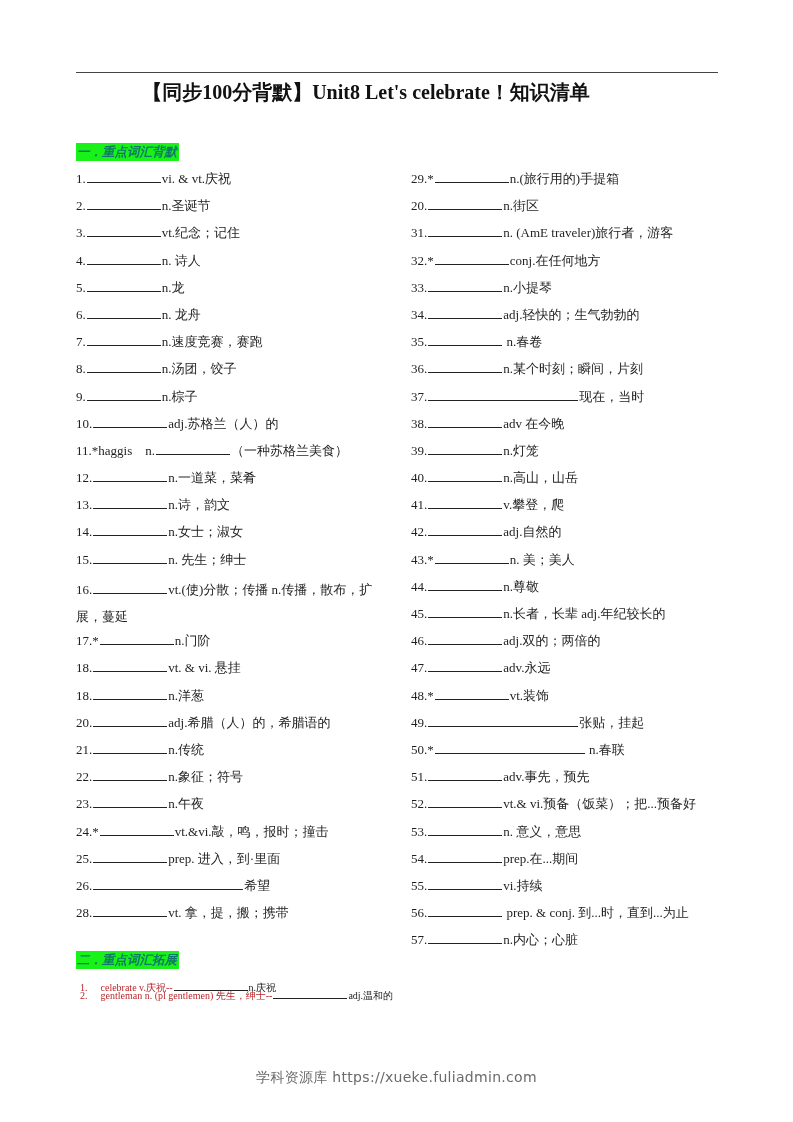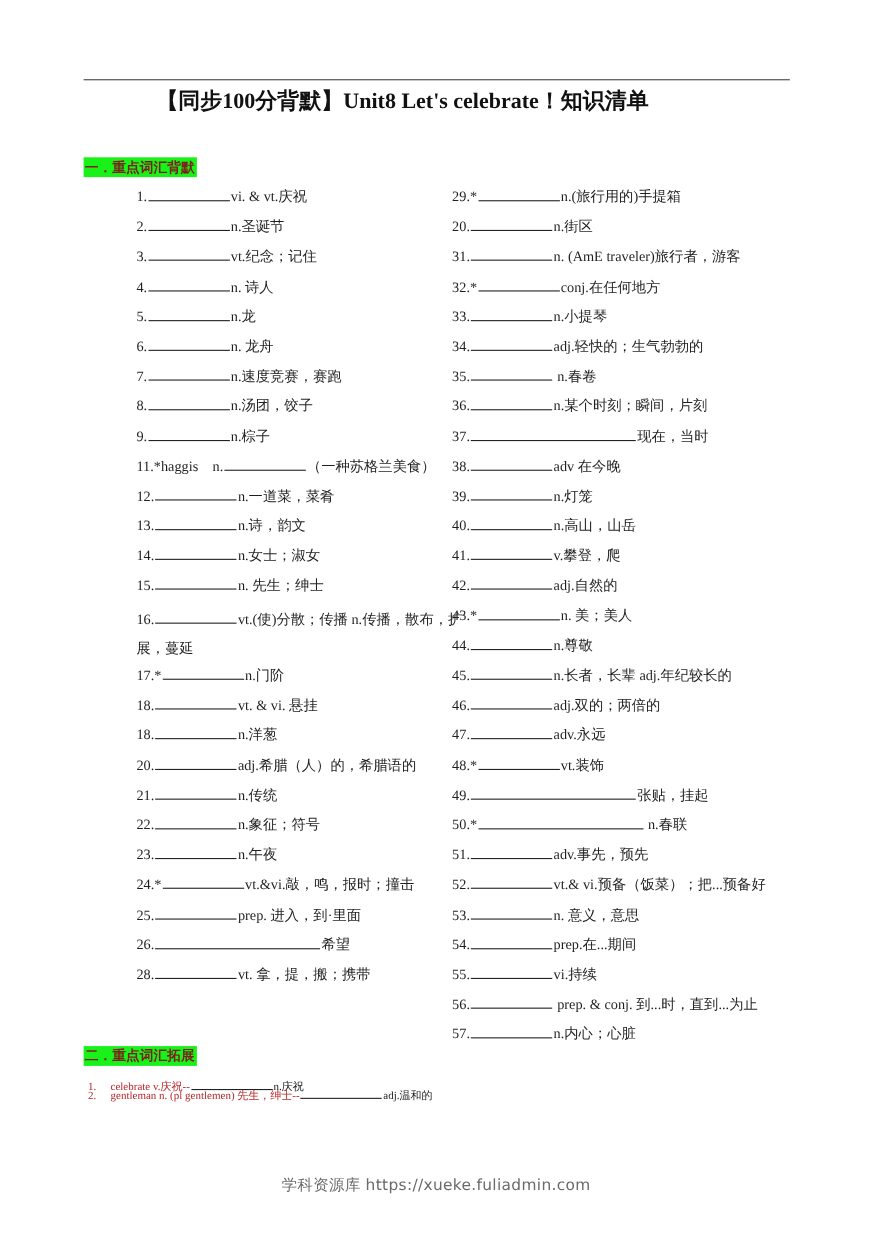"一．重点词汇背默" .section-head { color: #7f1d1d -> #0f766e; font-style: none -> italic }
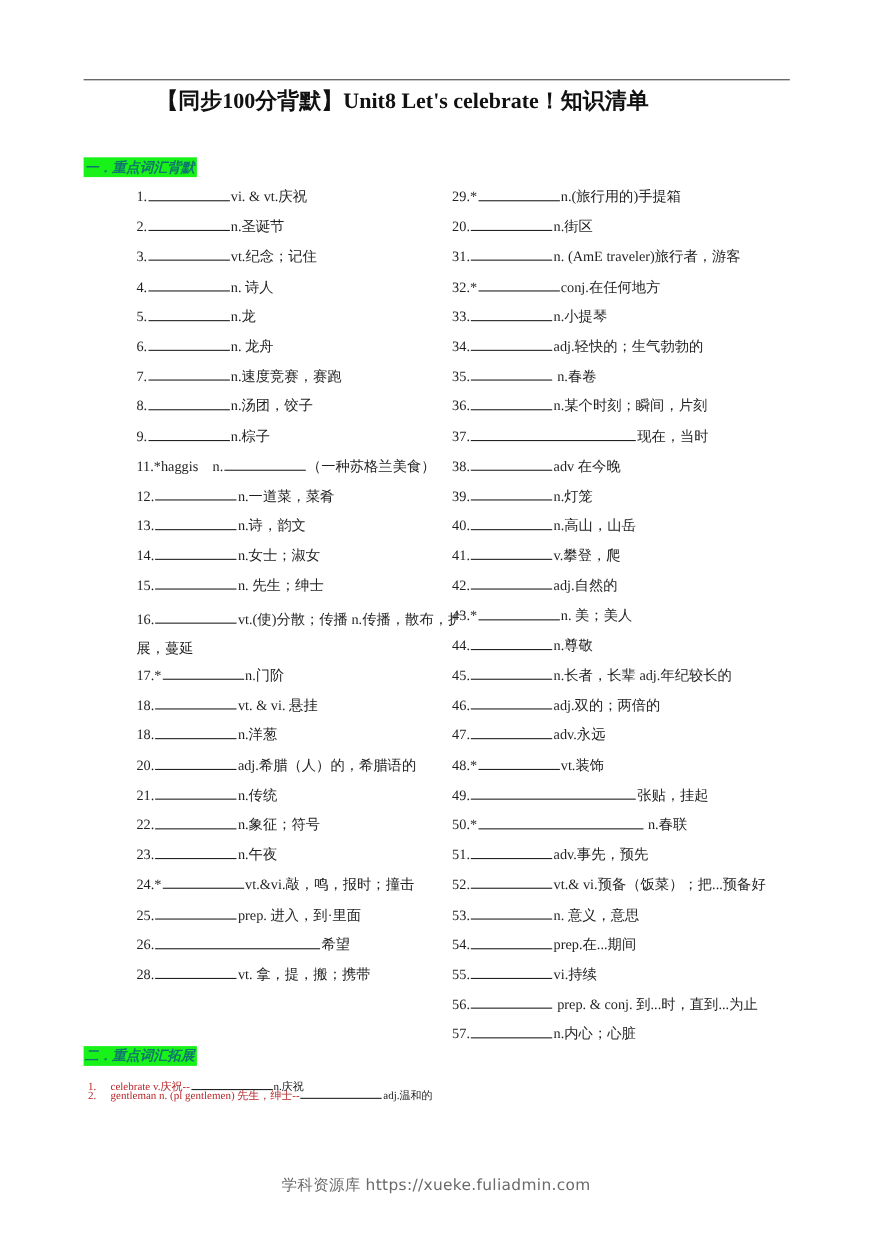"1. vi. & vt.庆祝" .col-left { margin-left: 48px -> none }
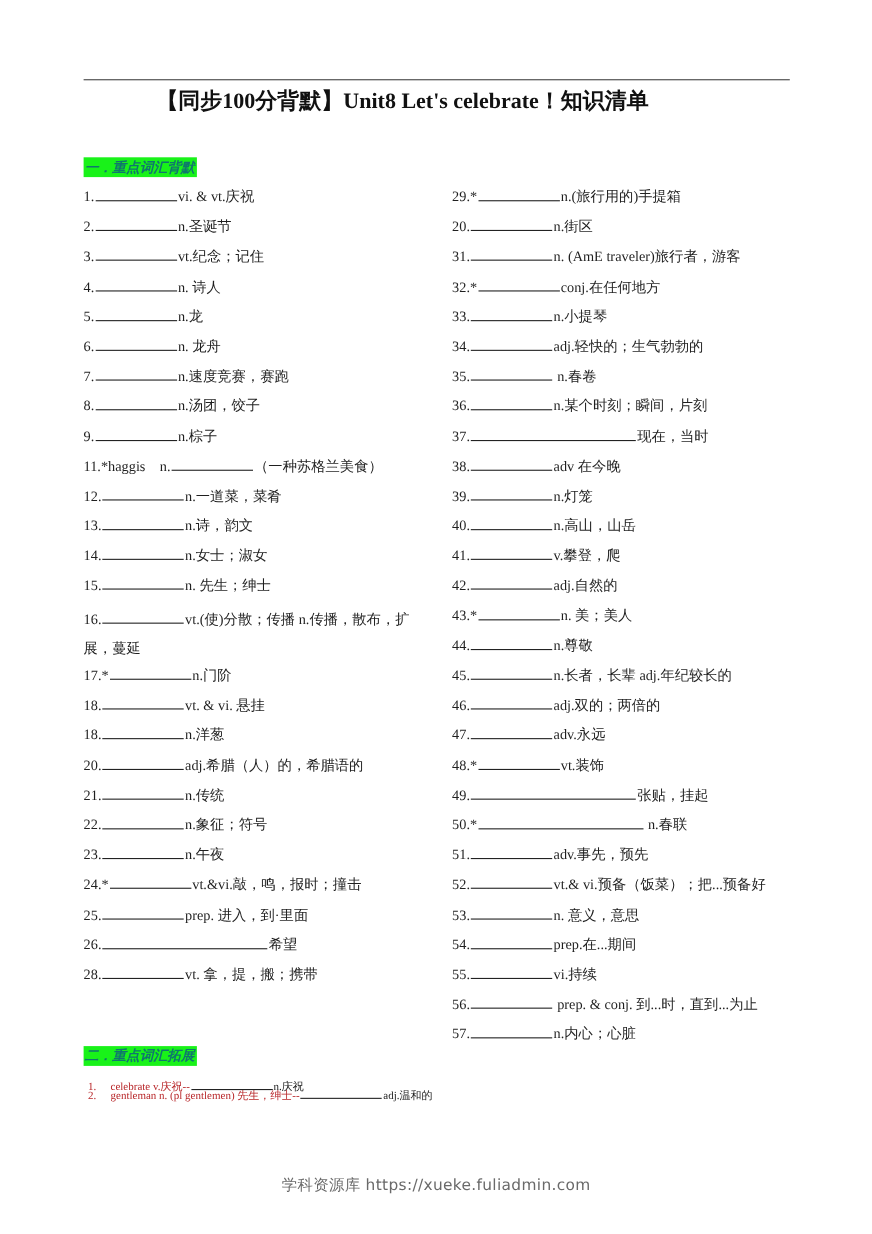"10. adj.苏格兰（人）的" div.row { html: none -> <div><span>10.</span><span></span><span>adj.苏格兰（人）的</span></div> }
